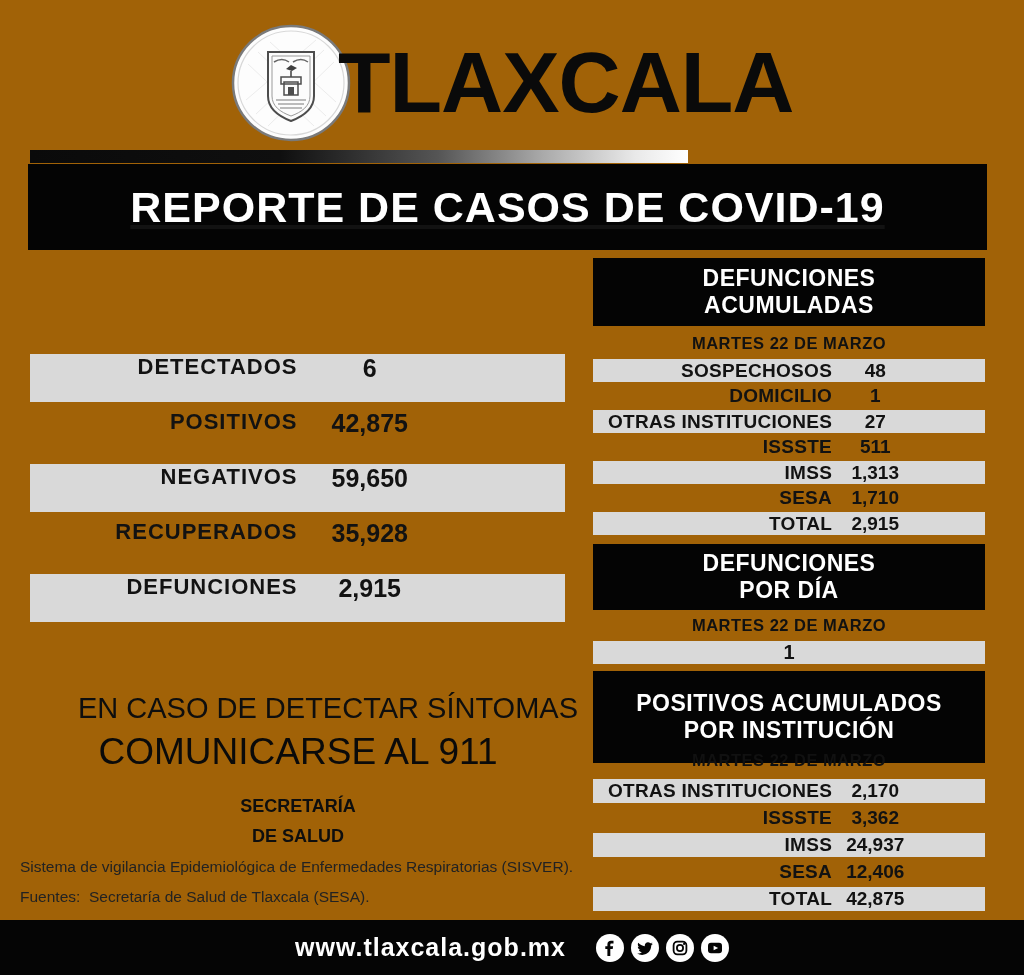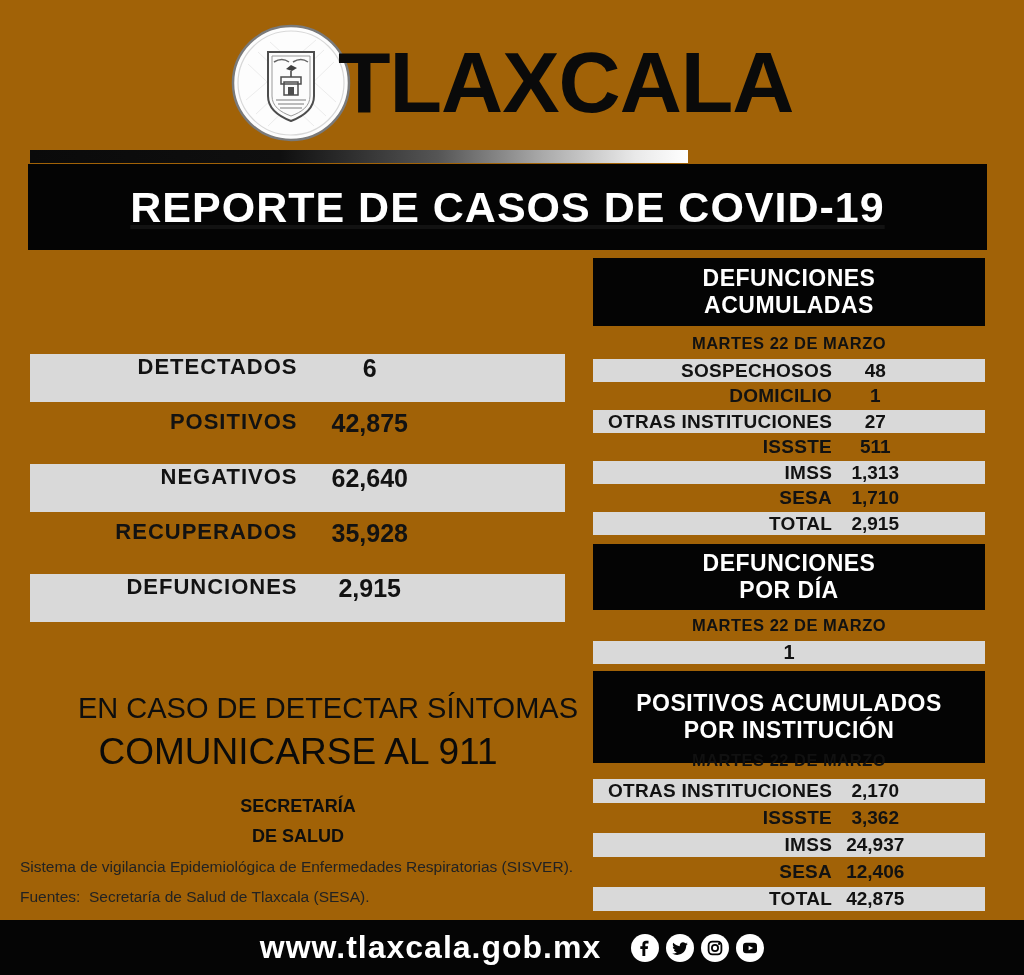"62,640" div.val { text: 62,640 -> 59,650 }
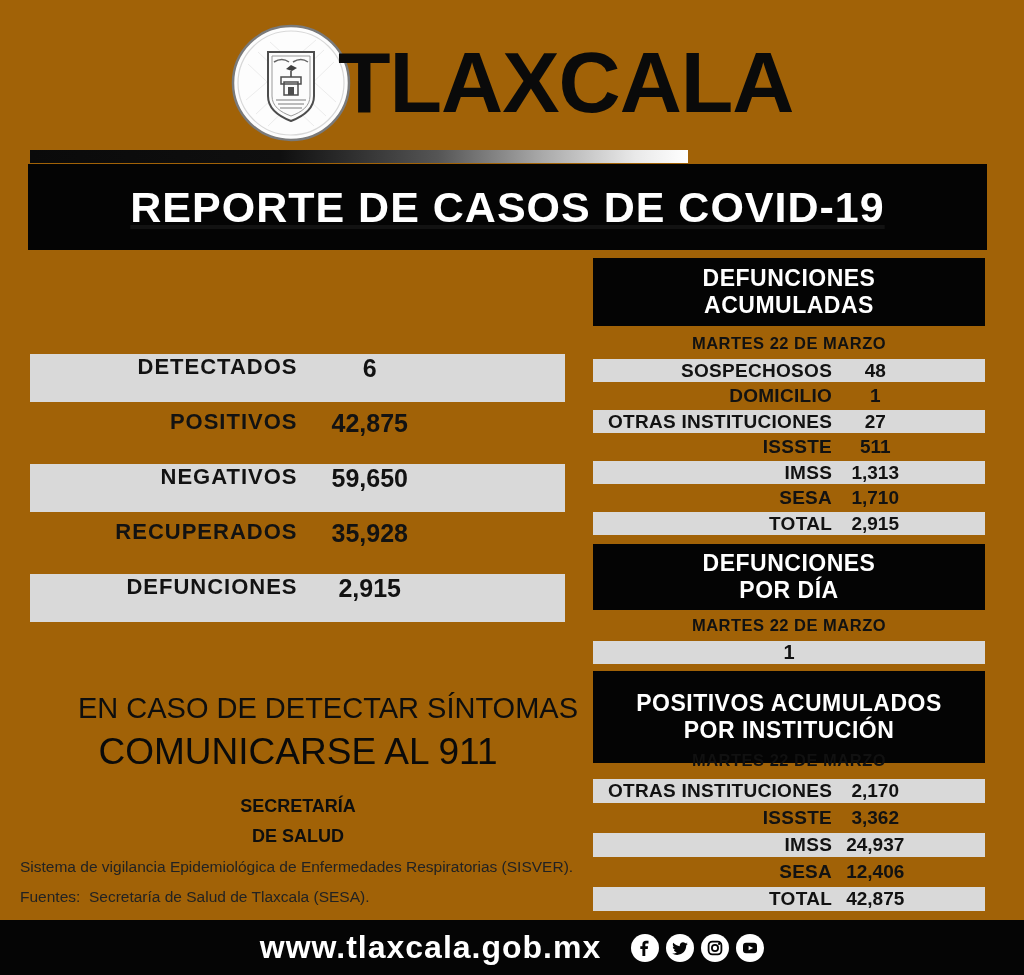"www.tlaxcala.gob.mx" .footer .url { font-size: 32px -> 25px }
